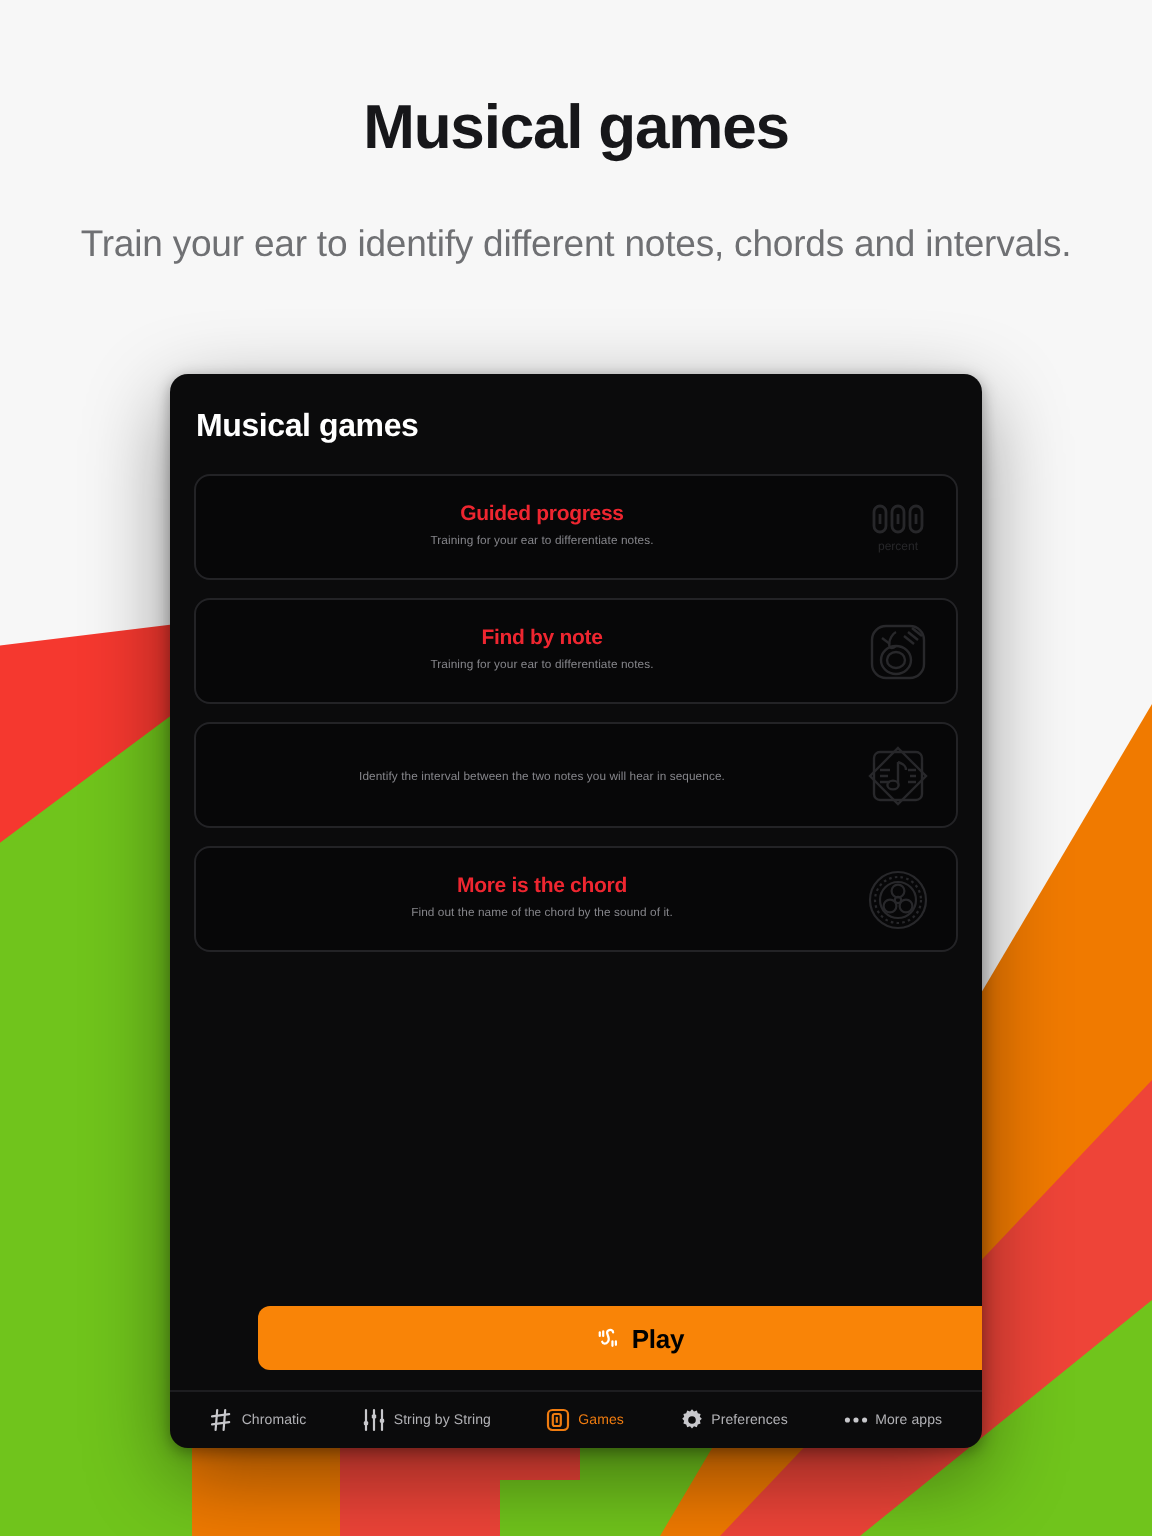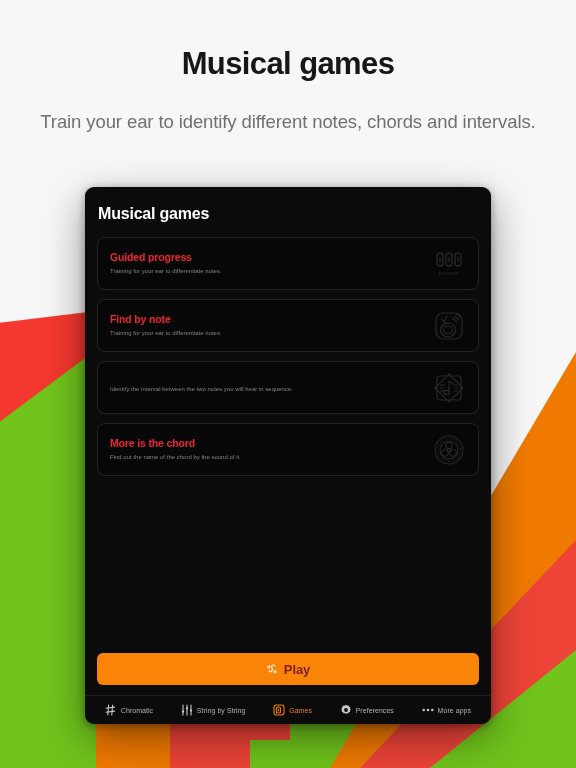"Guided progress" .card-list { text-align: none -> center }
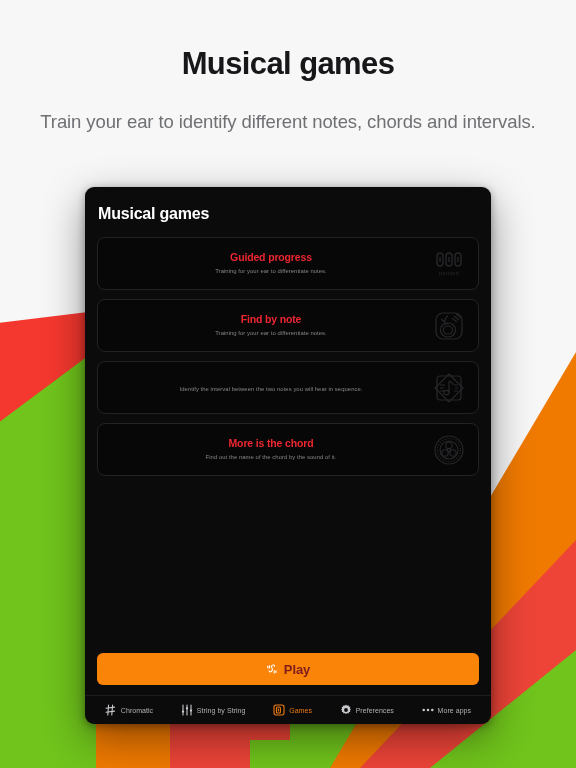"Play" .play-btn { color: #7f1d1d -> #000000; margin-left: none -> 32px }
